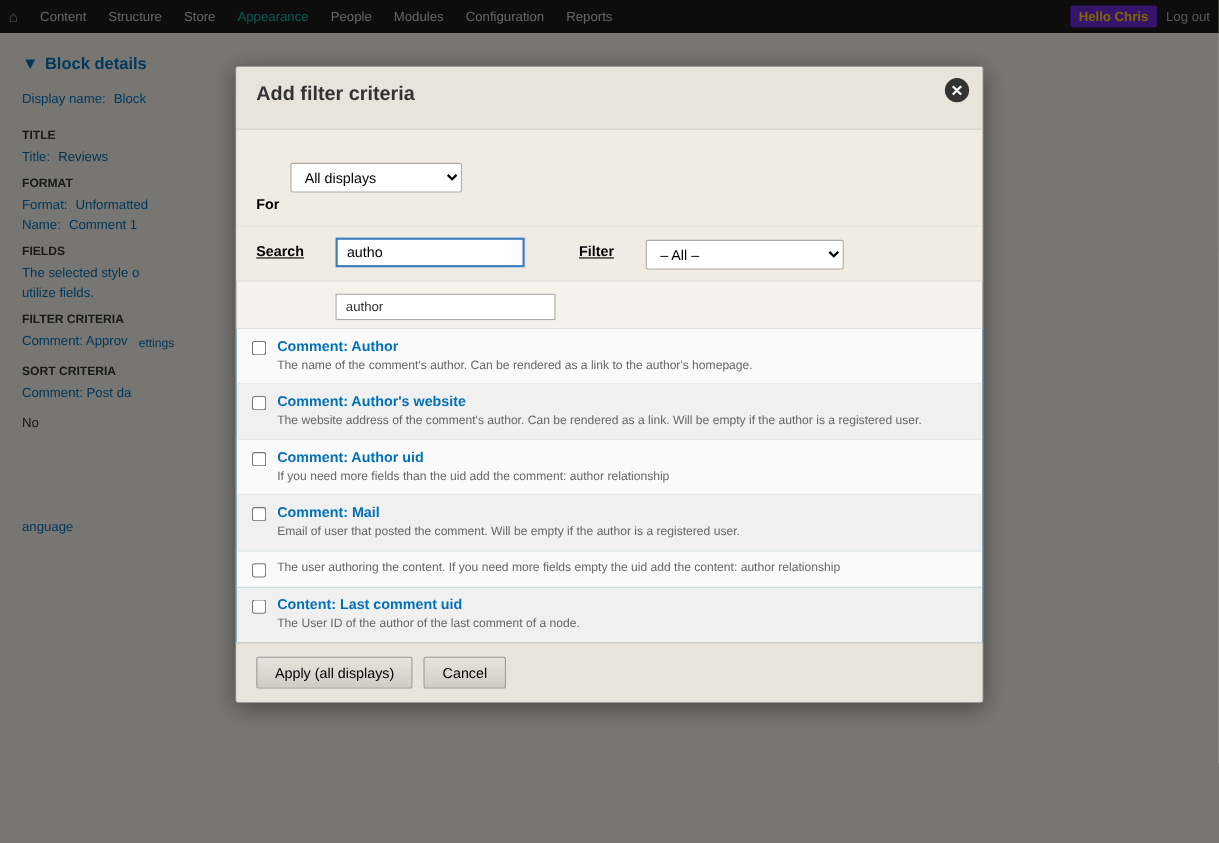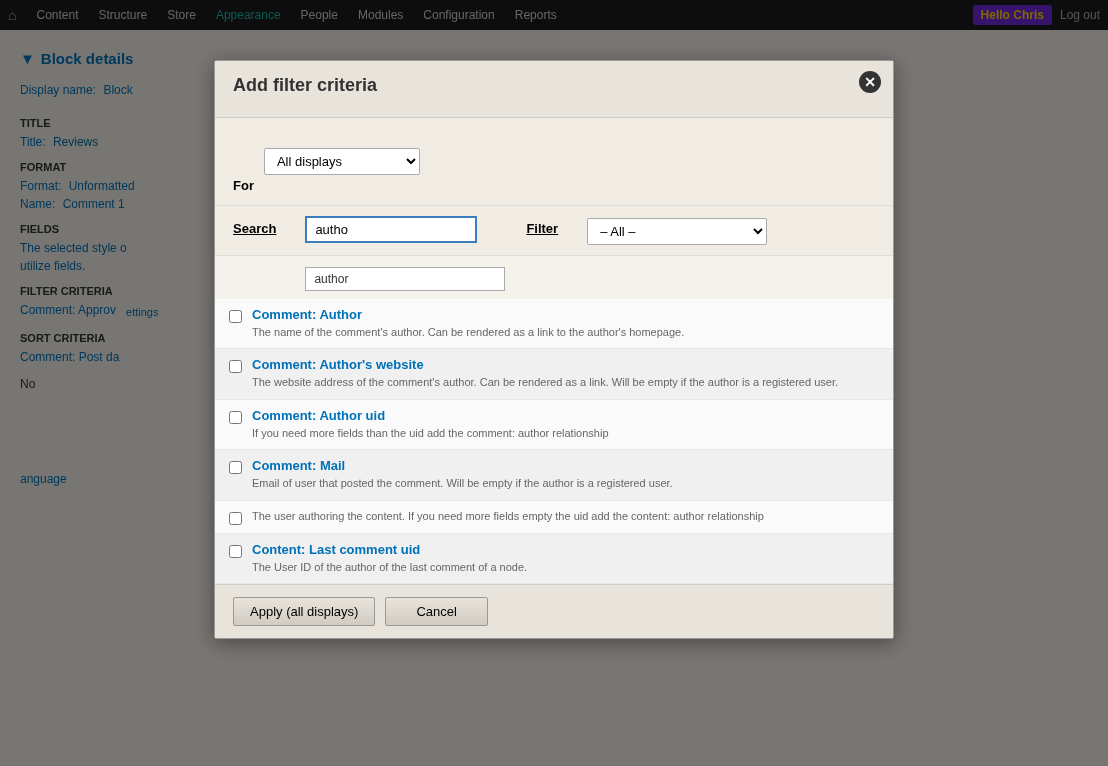"Cancel" .btn-cancel { padding: 6px 30px -> 6px 16px }
